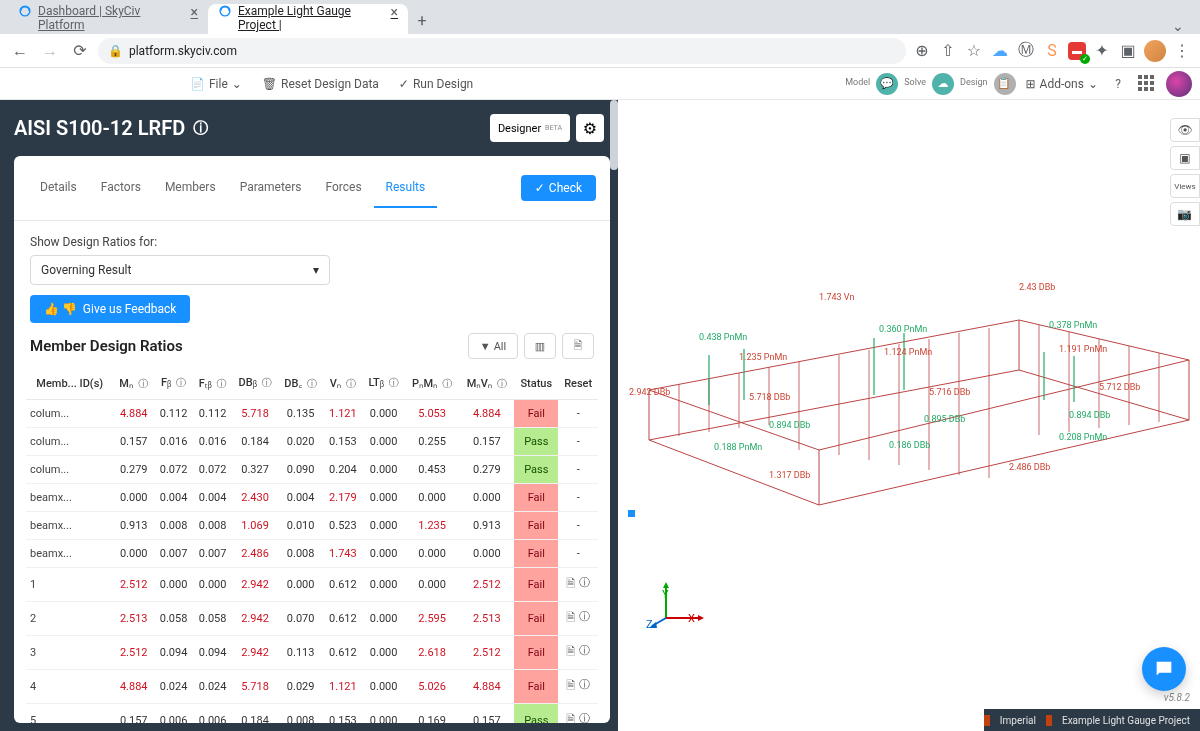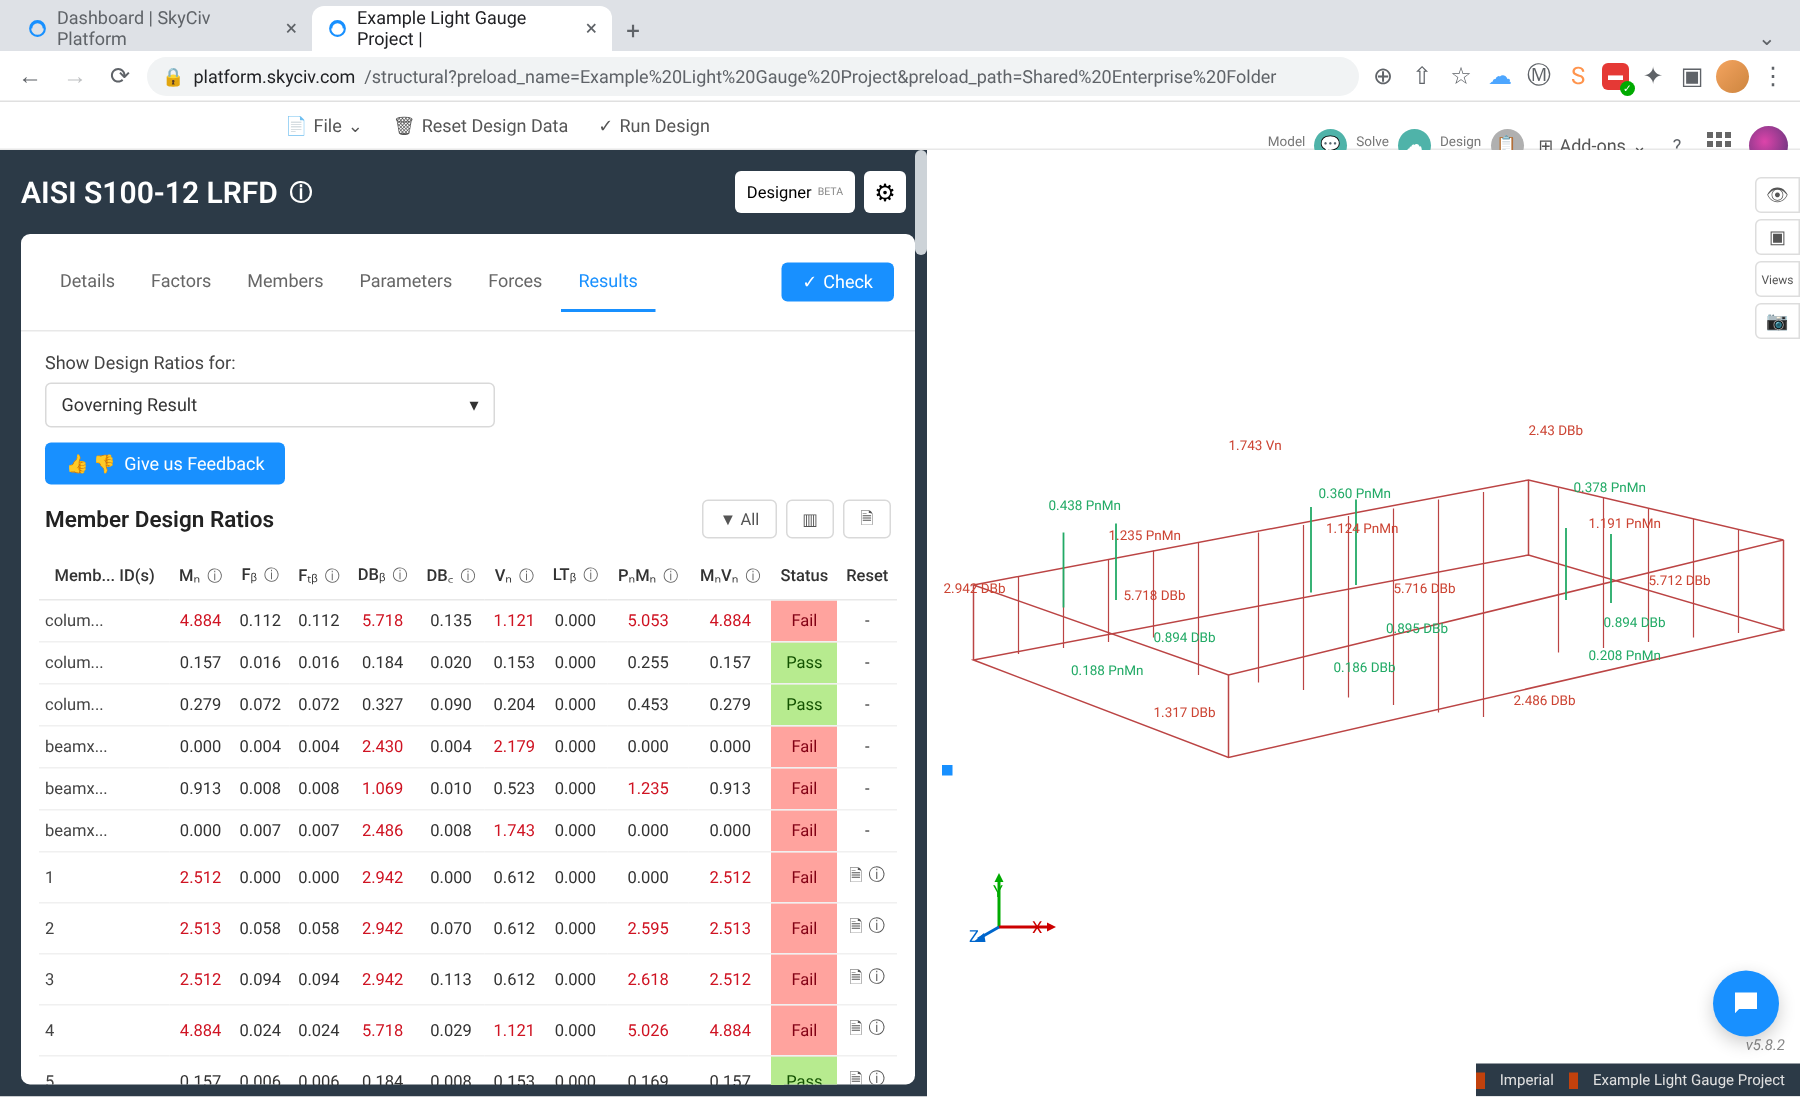"Dashboard | SkyCiv Platform" .tab { align-items: center -> none; text-decoration: none -> underline }
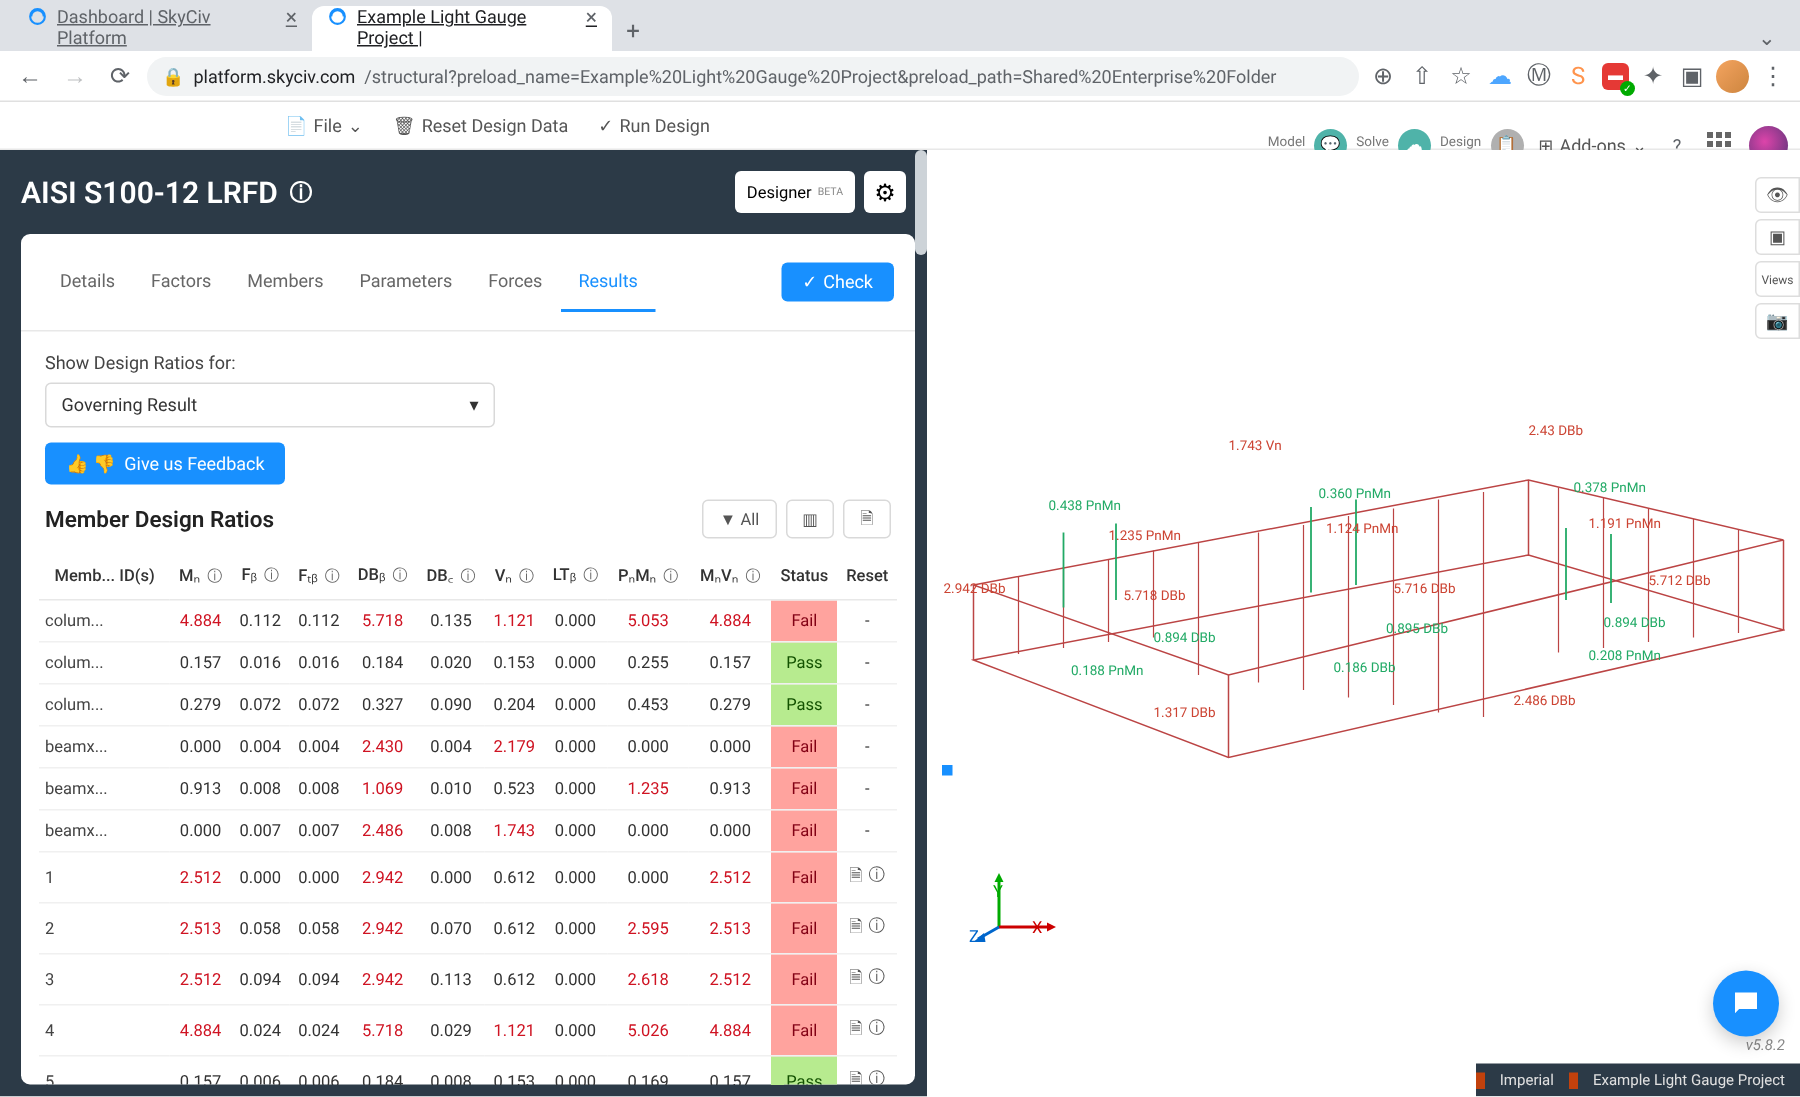"/structural?preload_name=Example%20Light" span.path-gray { html: <span>/structural?preload_name=Example%20Light%20Gauge%20Project&amp;preload_path=Shared%20Enterprise%20Folder</span> -> none }
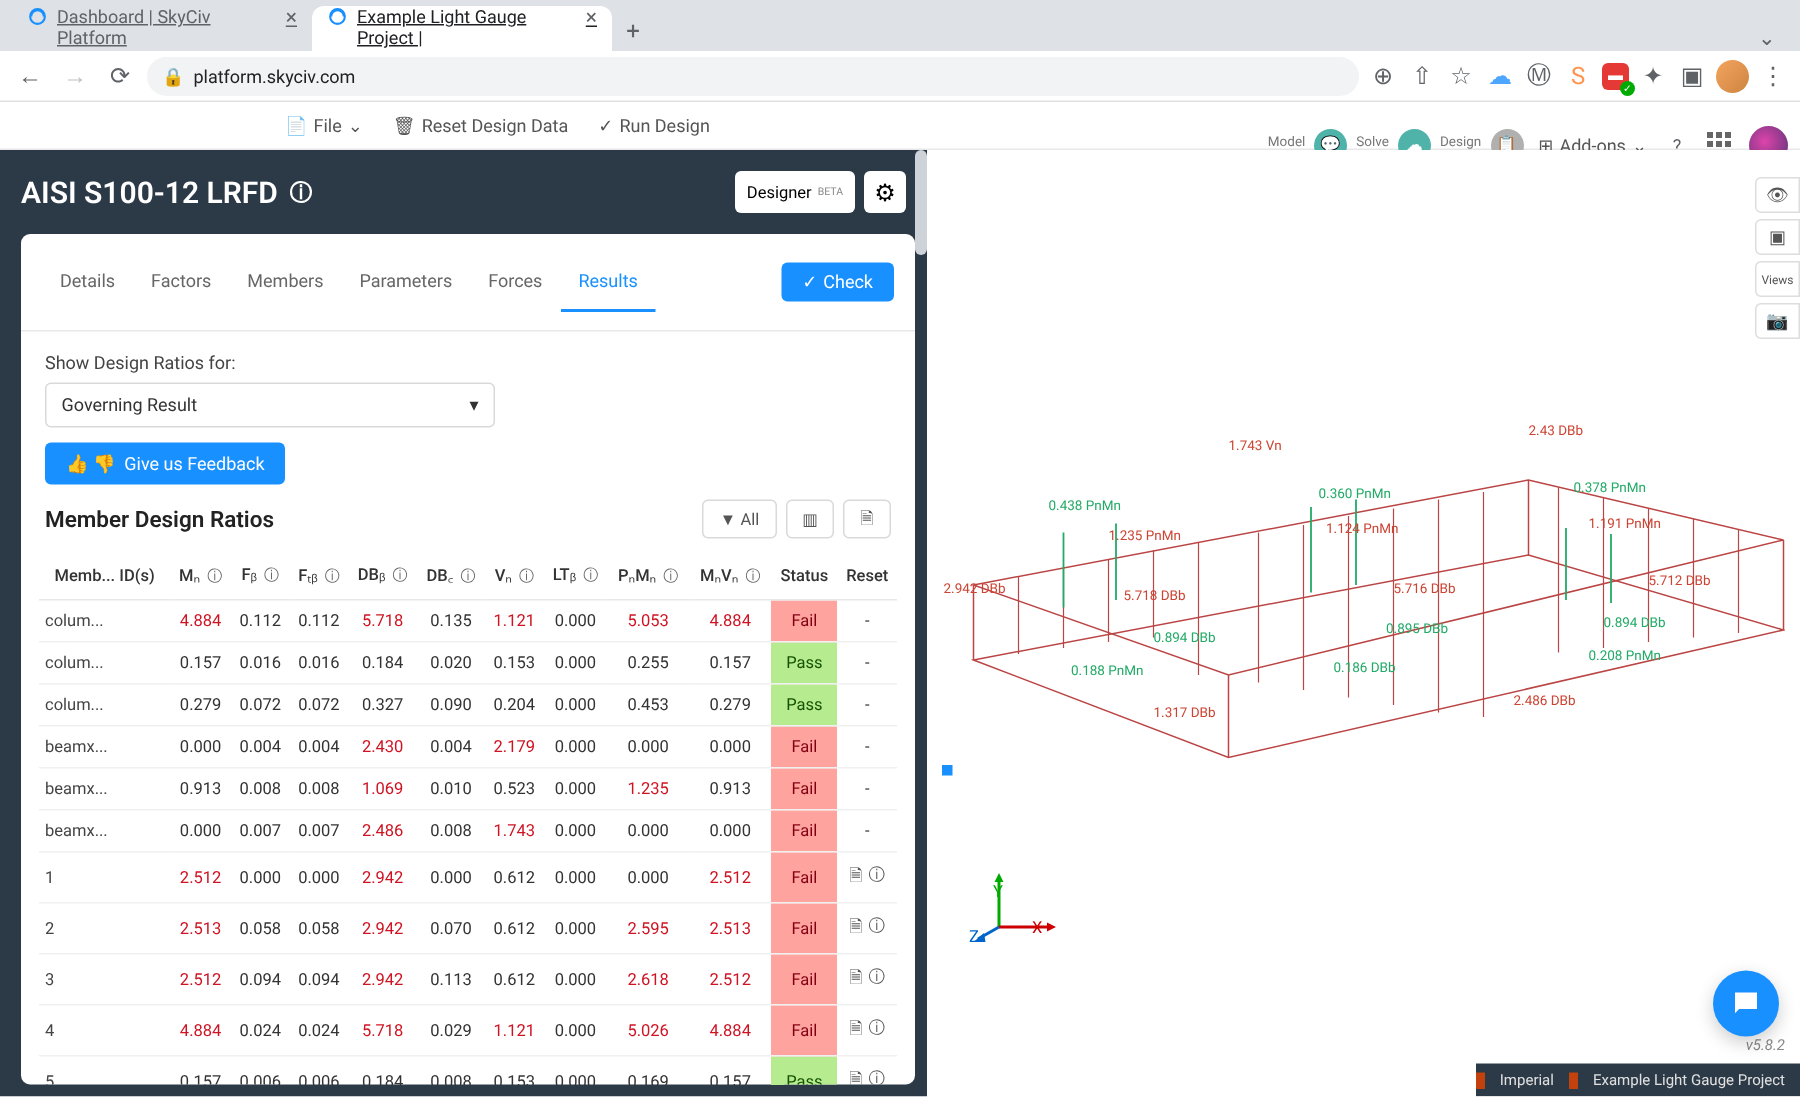"Model" .tb-right { top: 13px -> 0 }
